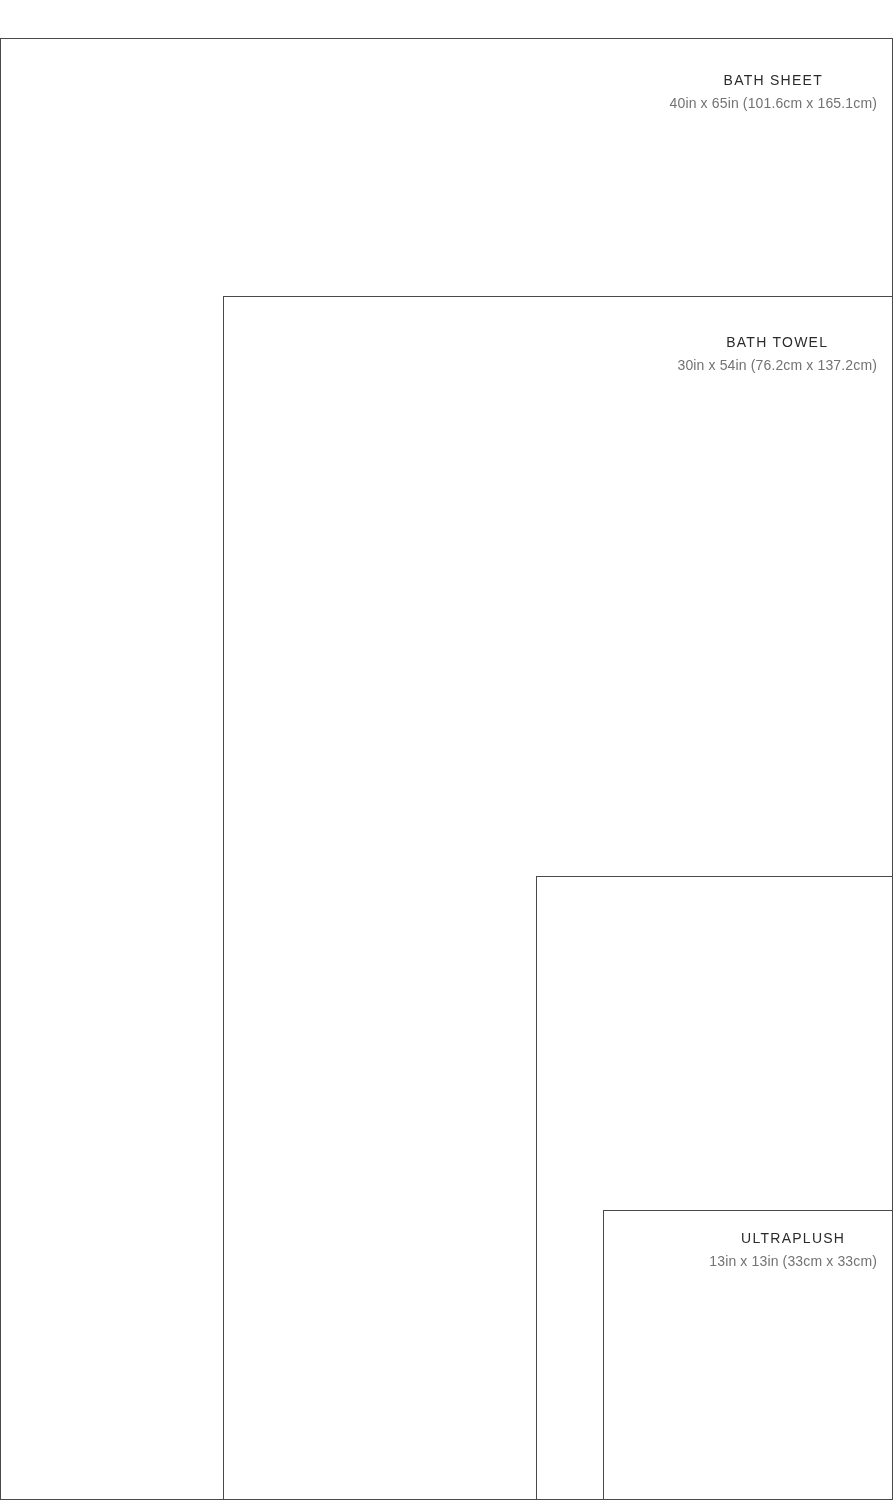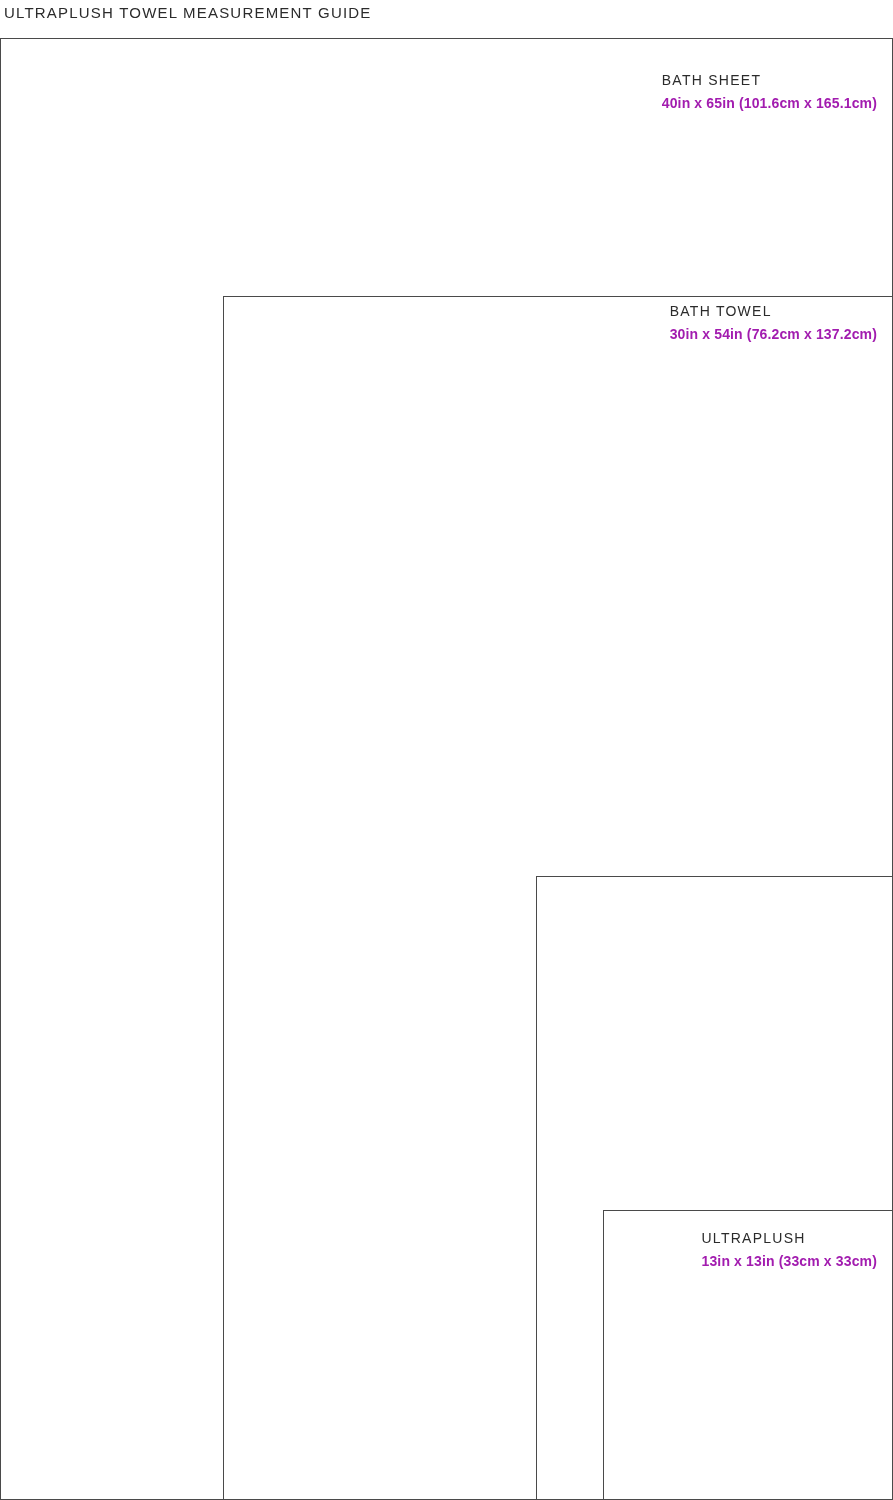"ULTRAPLUSH TOWEL MEASUREMENT GUIDE" div { html: <div>ULTRAPLUSH TOWEL MEASUREMENT GUIDE</div> -> none }
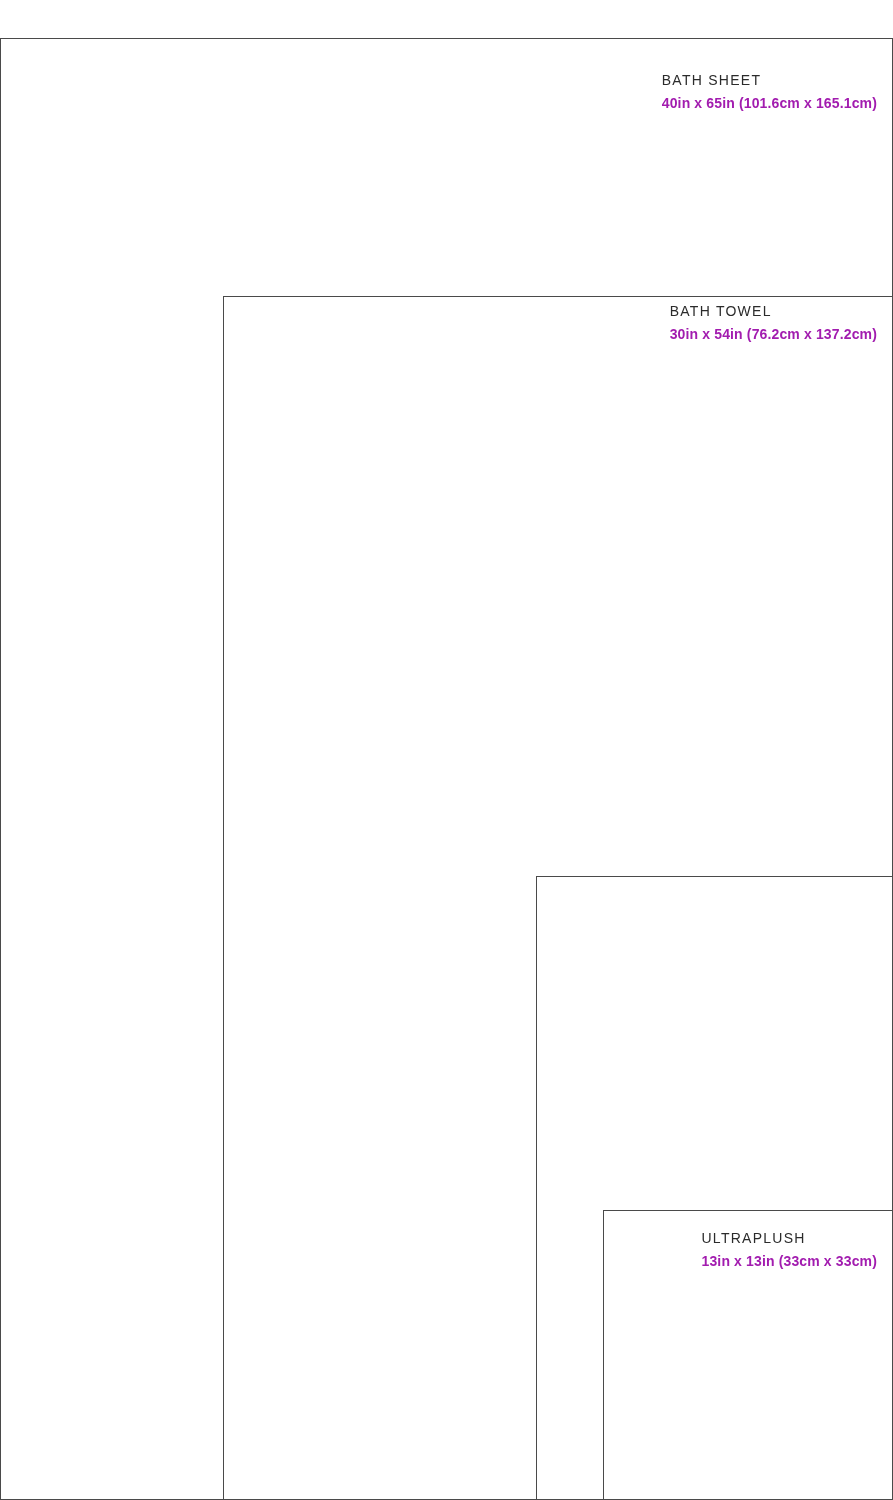"BATH SHEET" .size-label { text-align: left -> center }
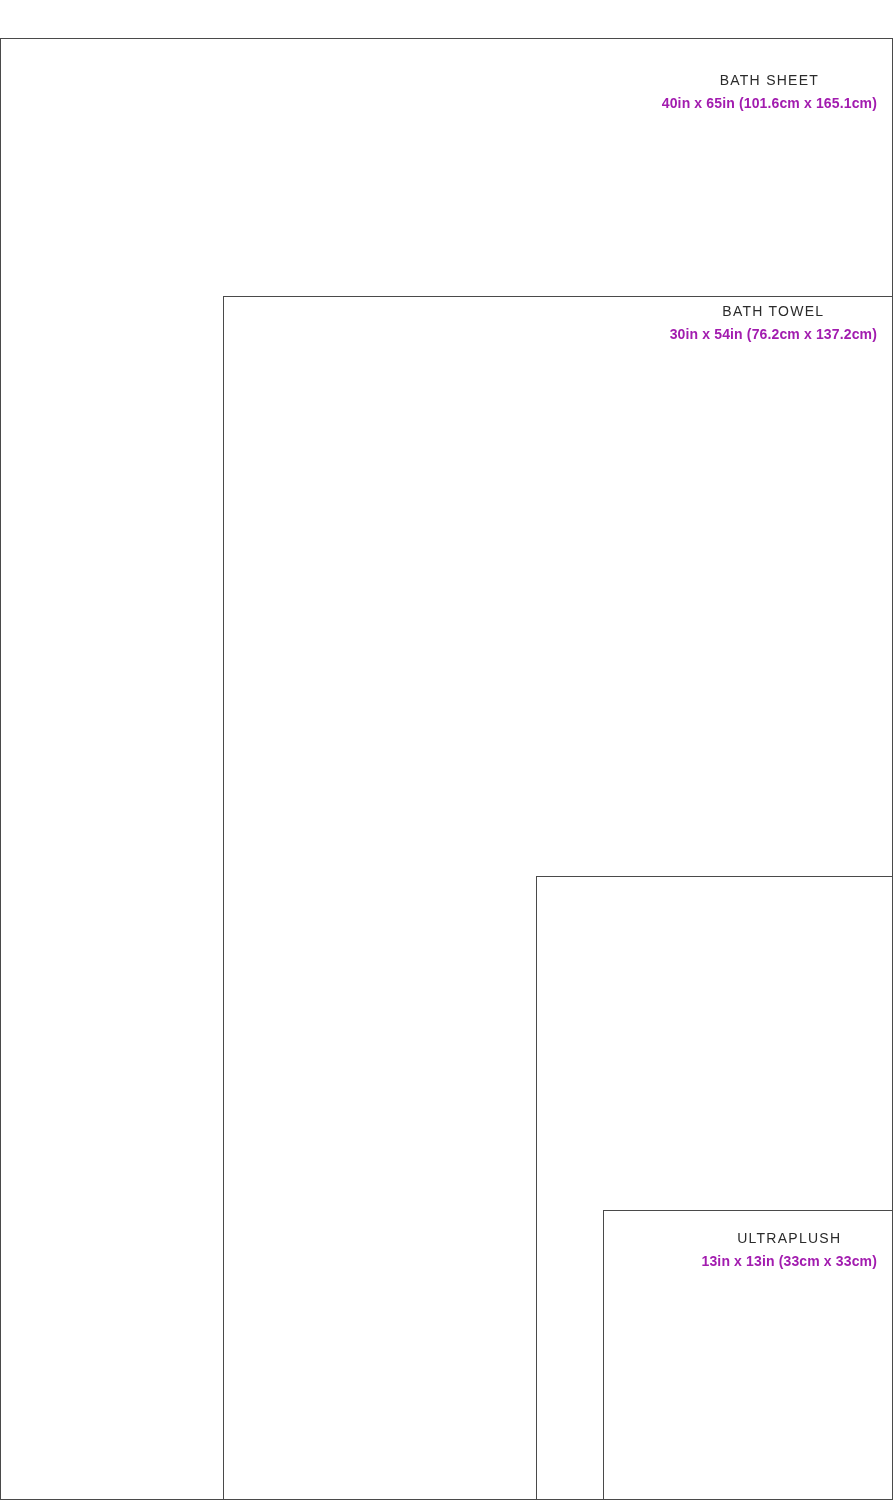"40in x 65in (101.6cm x" .size-label .dims { color: #a21caf -> #737373; font-weight: bold -> none }
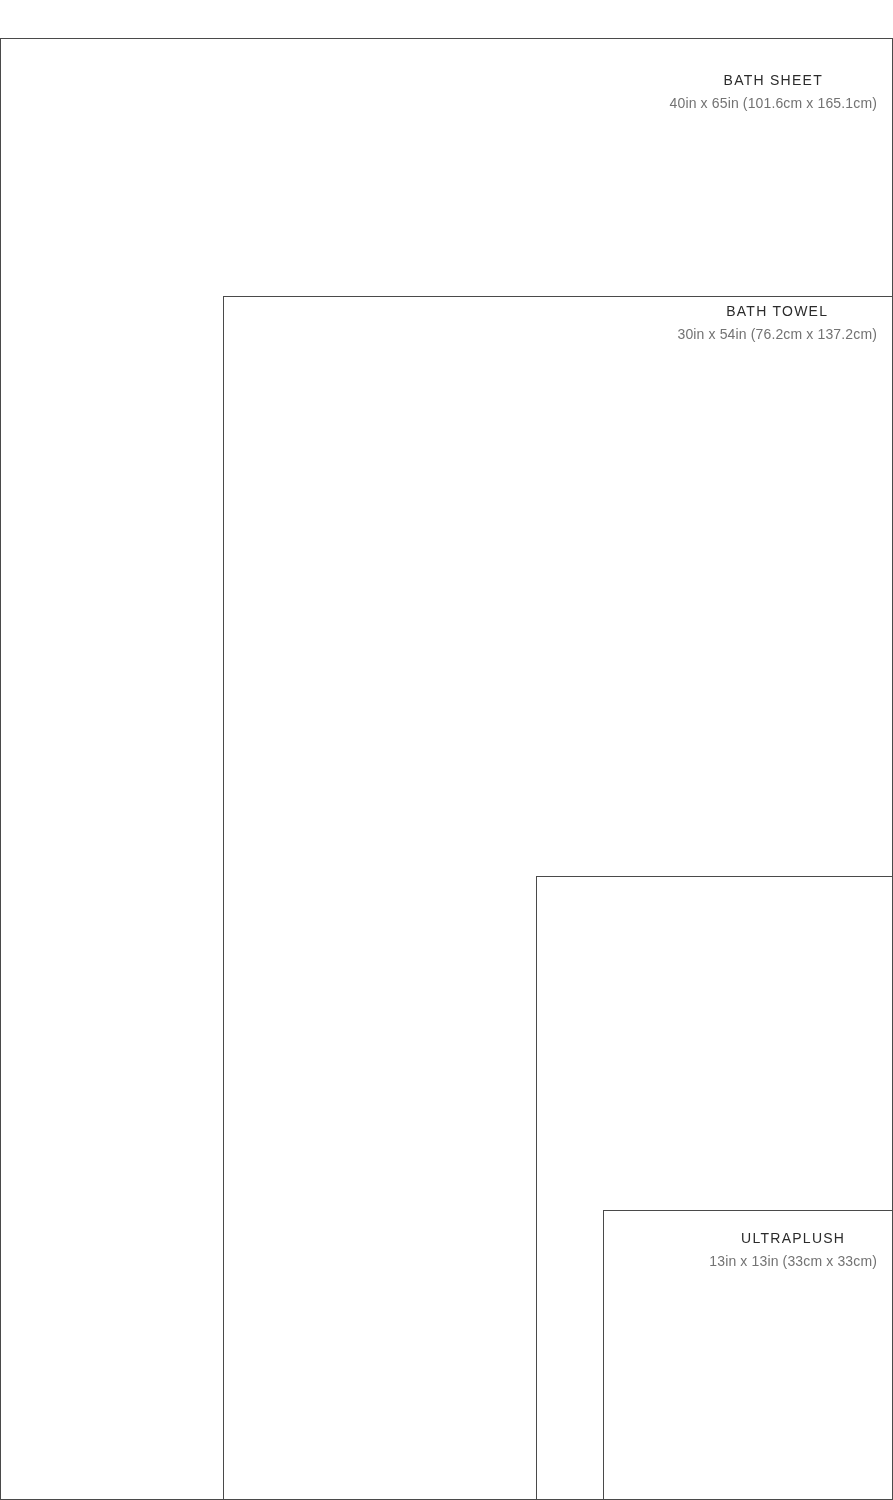"BATH TOWEL" div.size-label { top: 301px -> 332px }
